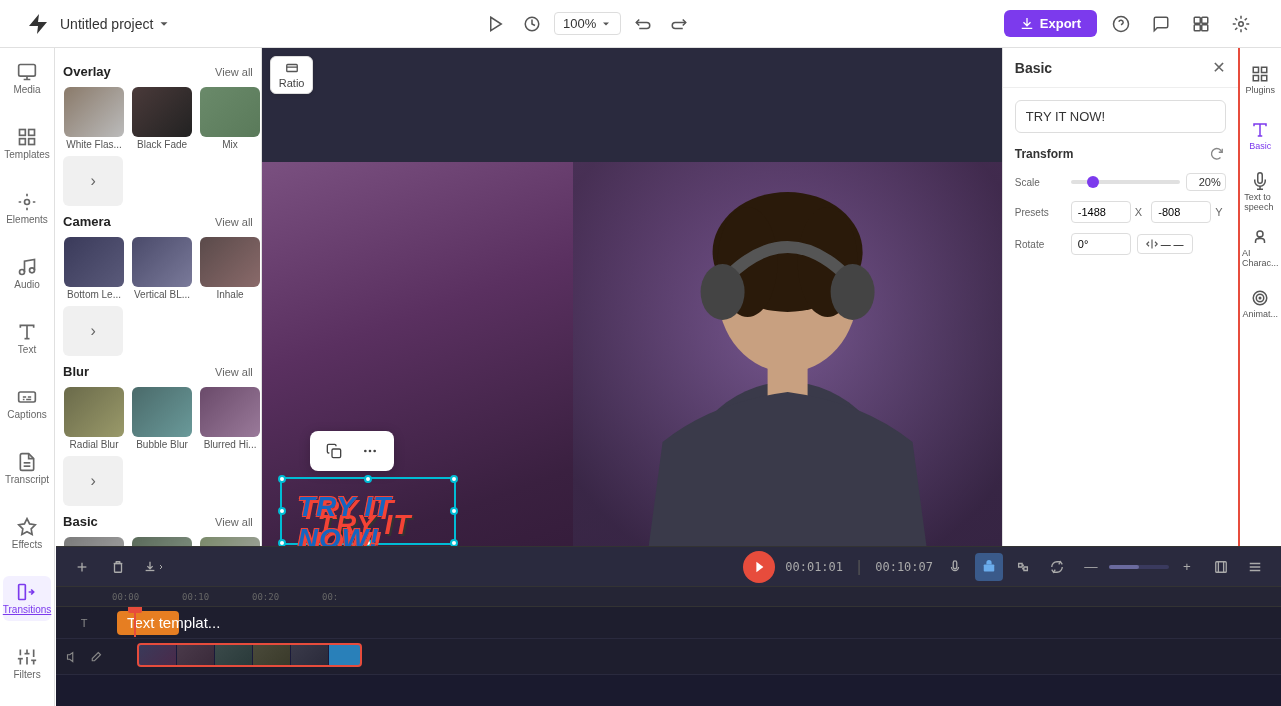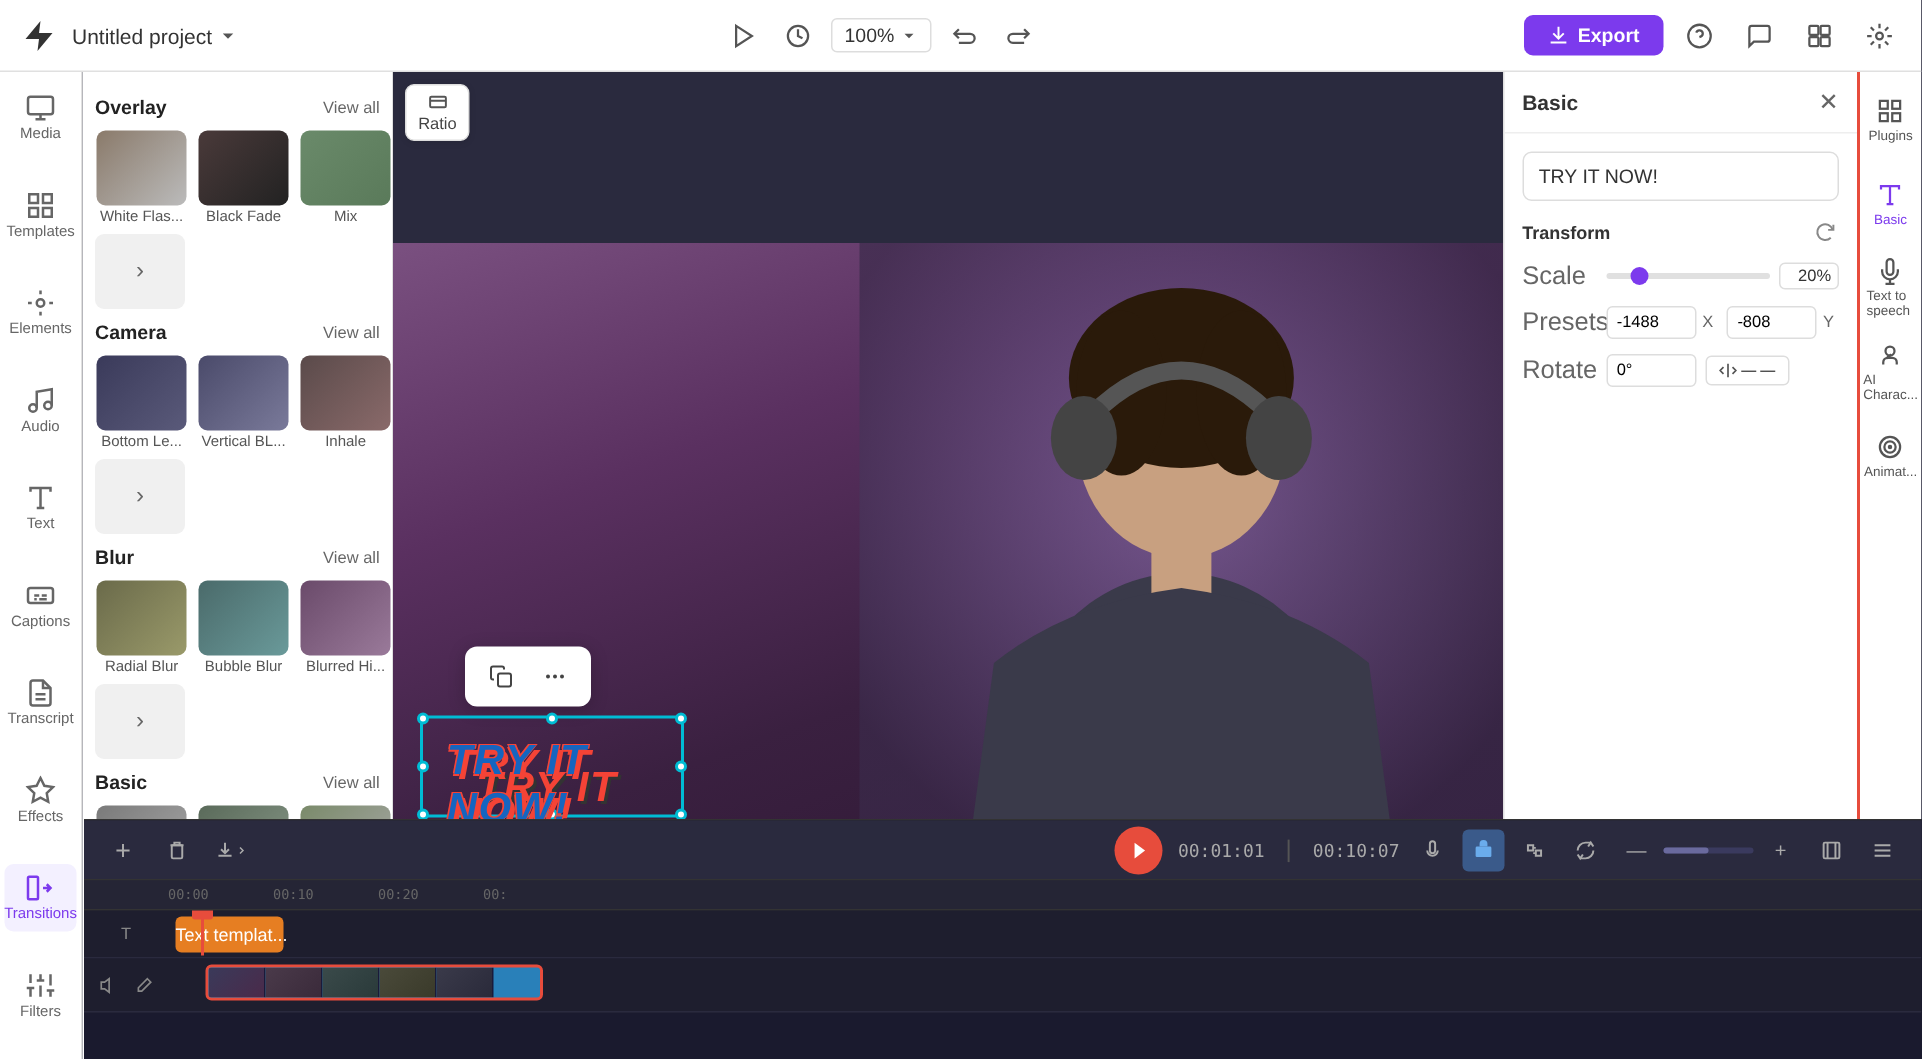"Untitled project" .top-bar { padding: 0 12px -> 0 24px }
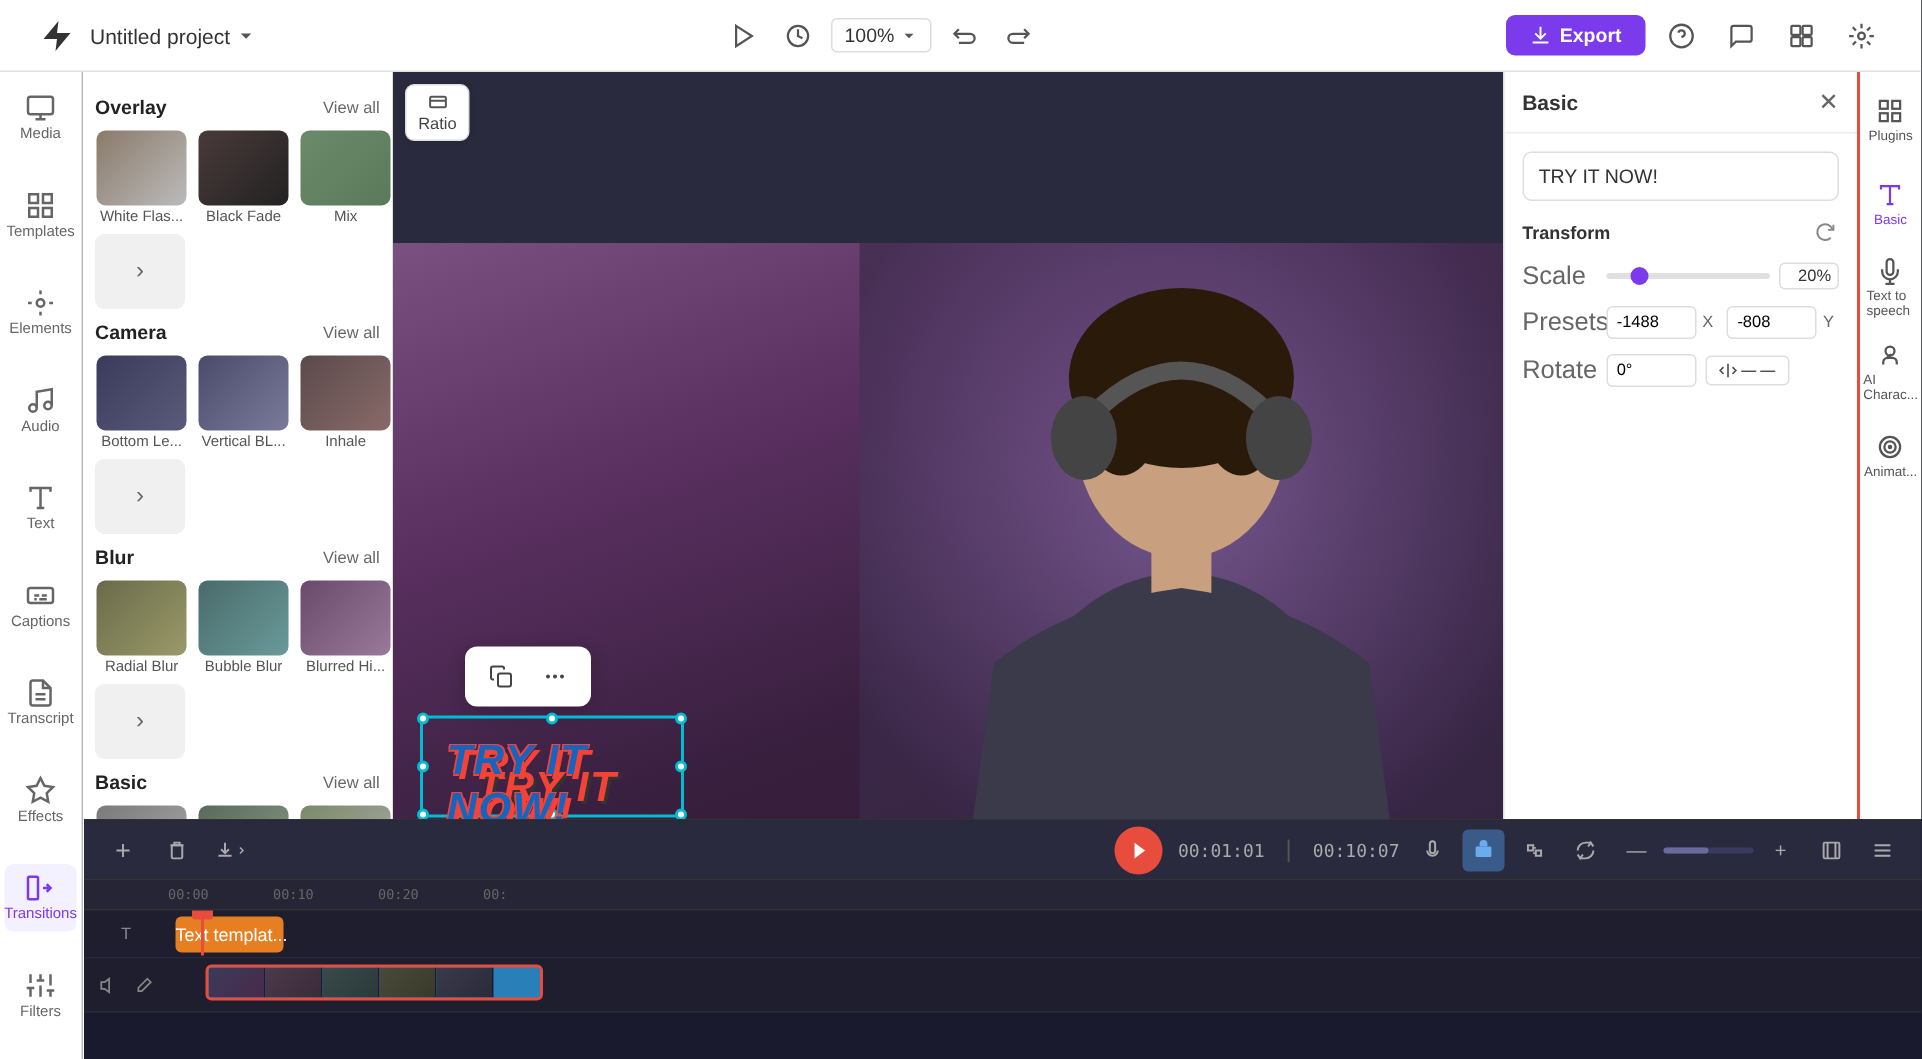"Scale" .transform-label { font-size: 17px -> 10px }
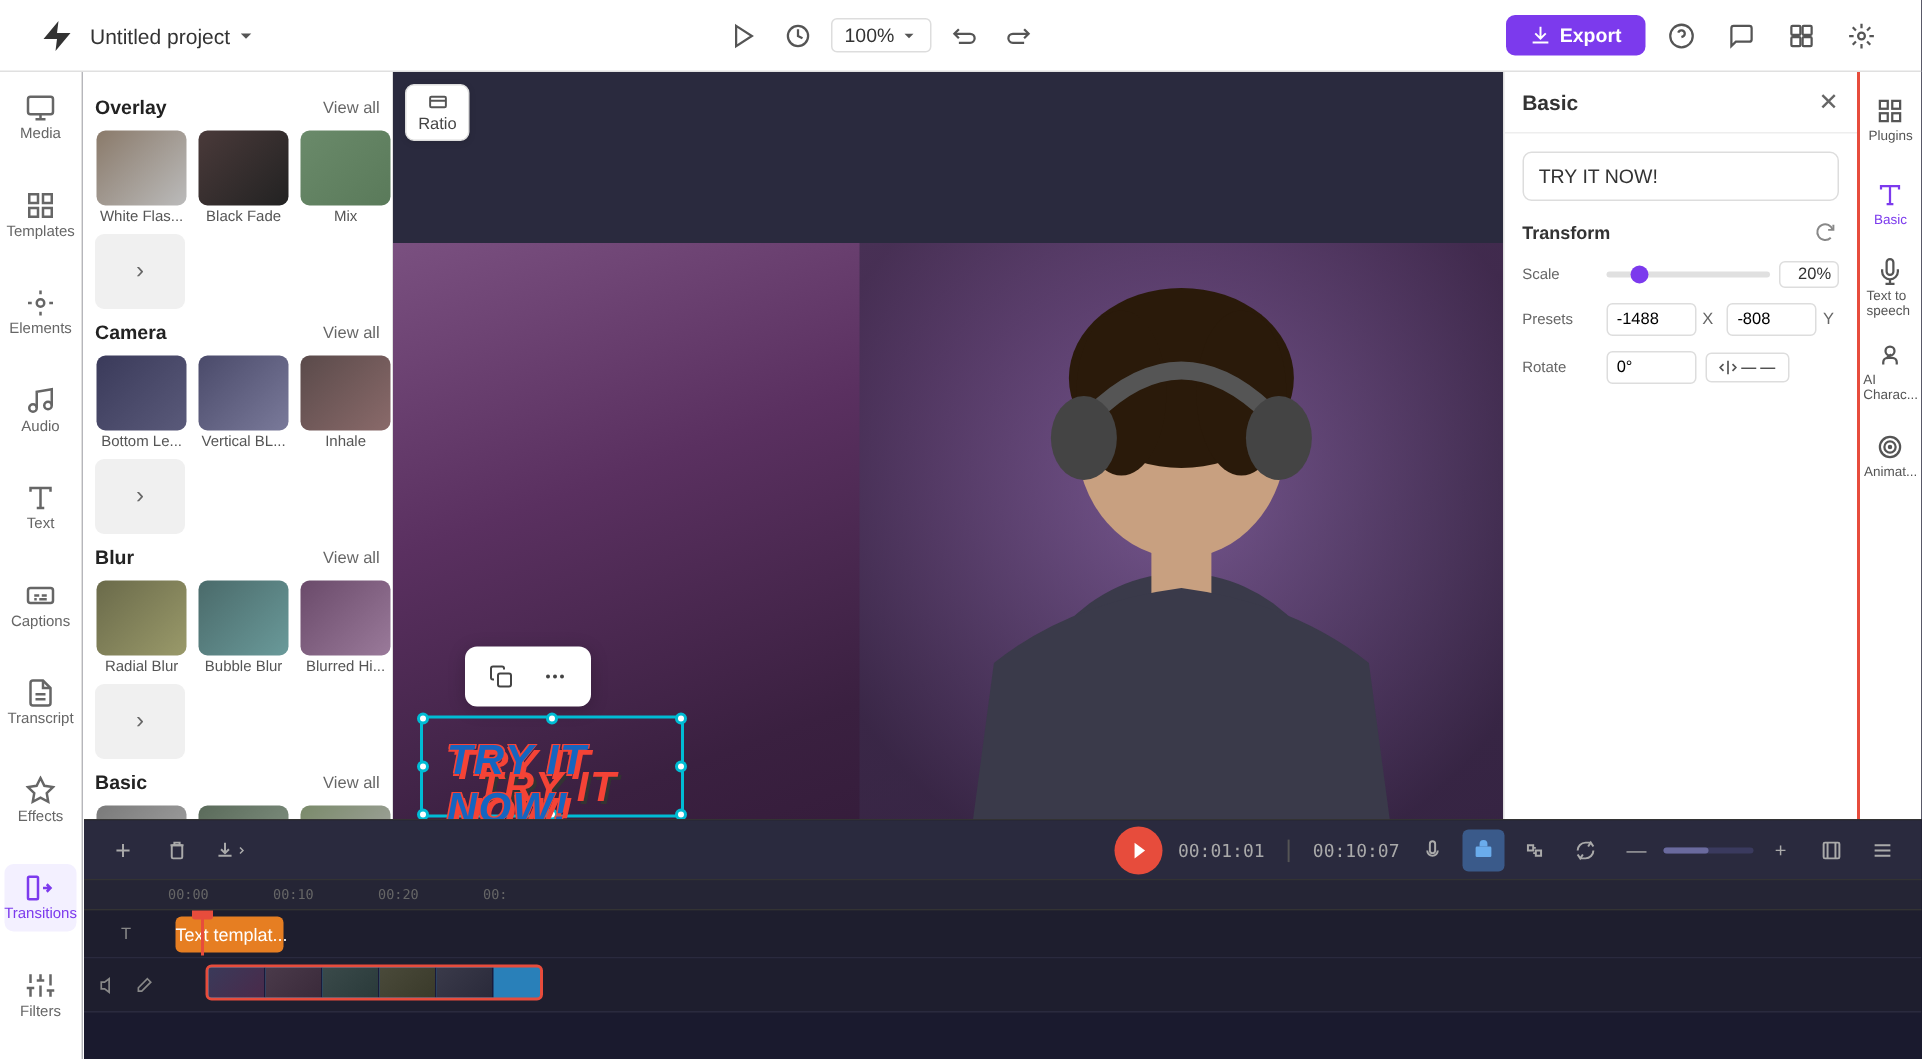"Transitions" .sidebar-item.active { text-decoration: none -> underline }
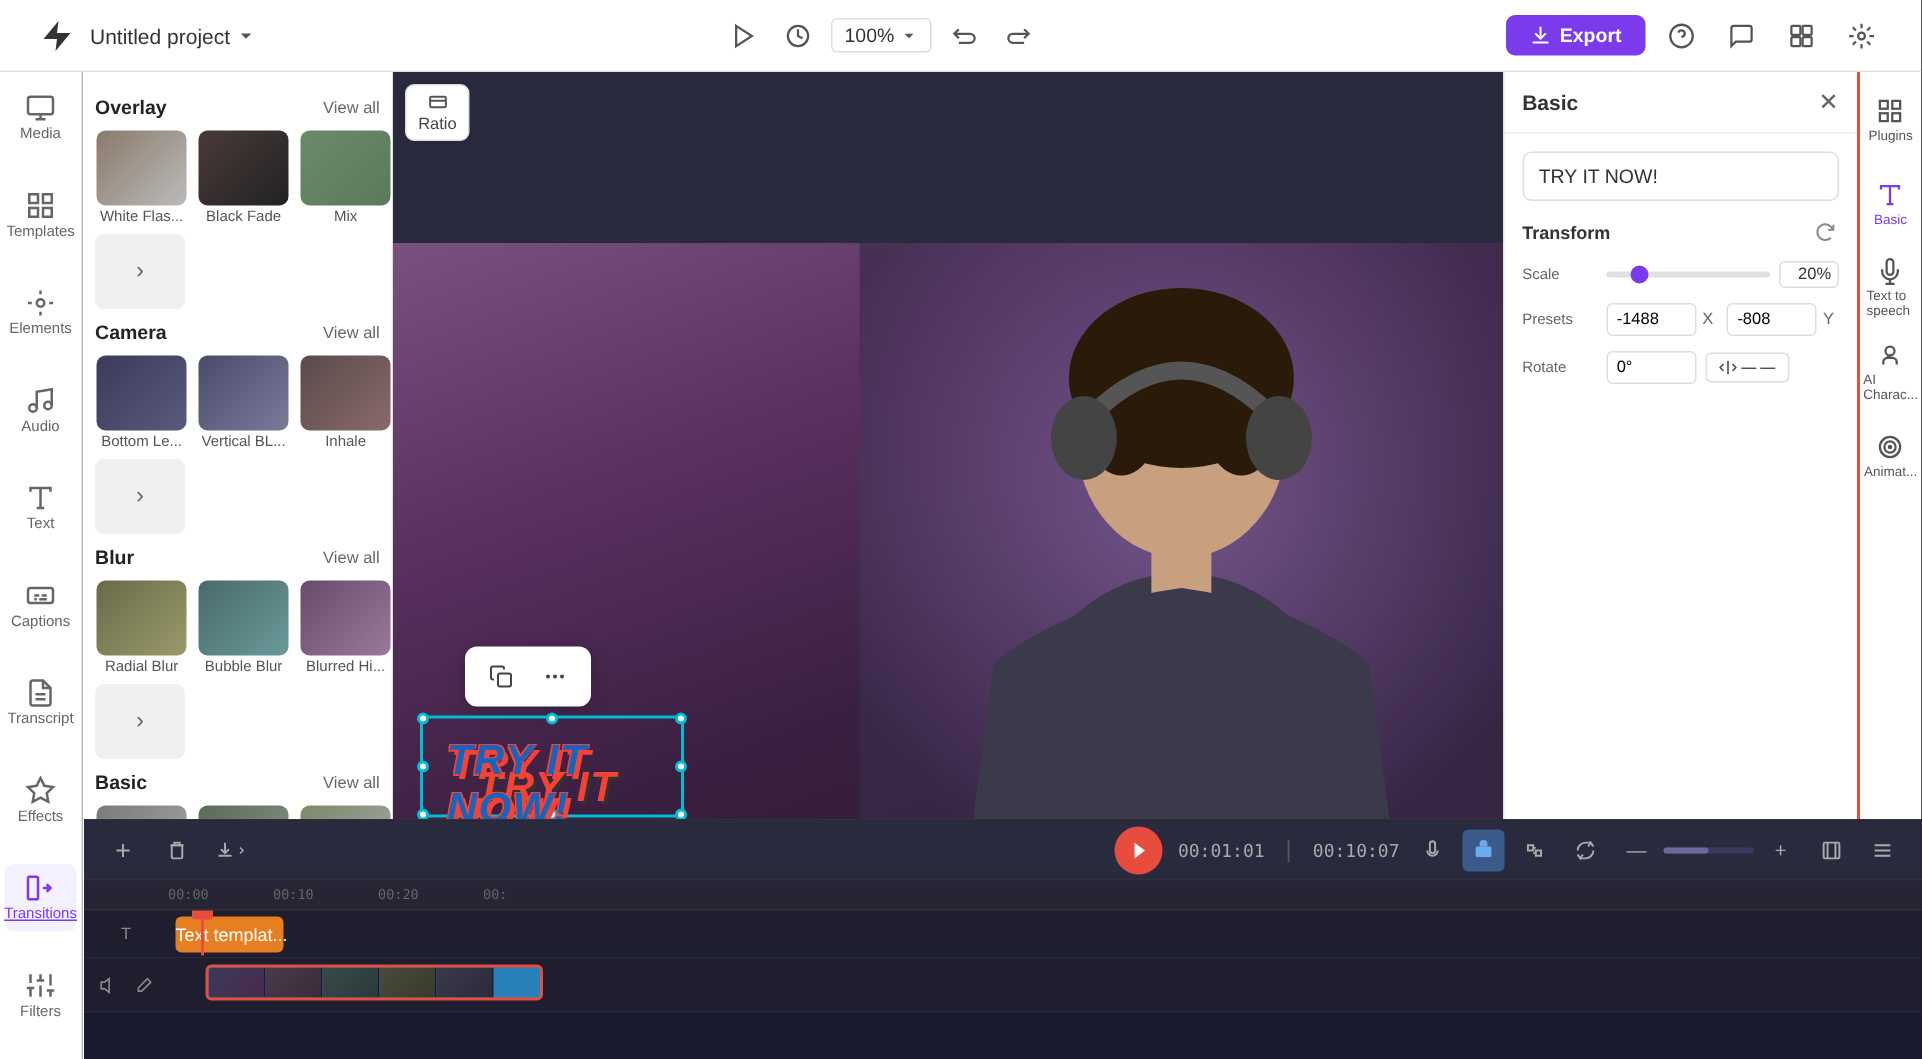"Text templat..." .text-track { font-size: 12px -> 15px; padding: 0 0 -> 0 10px; width: 72px -> 62px }
